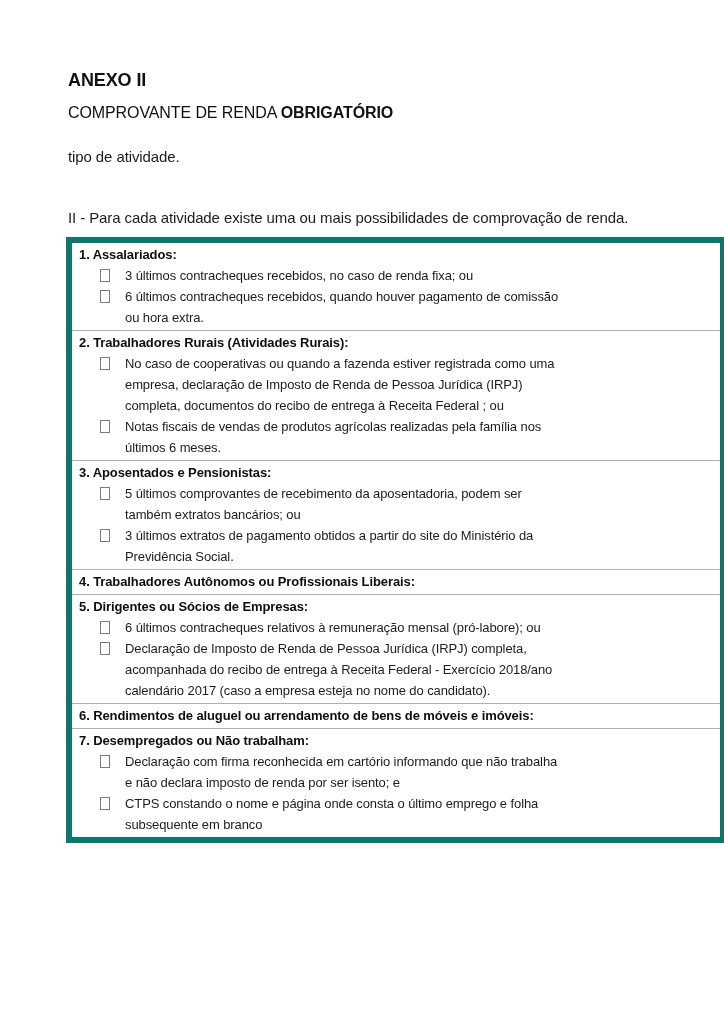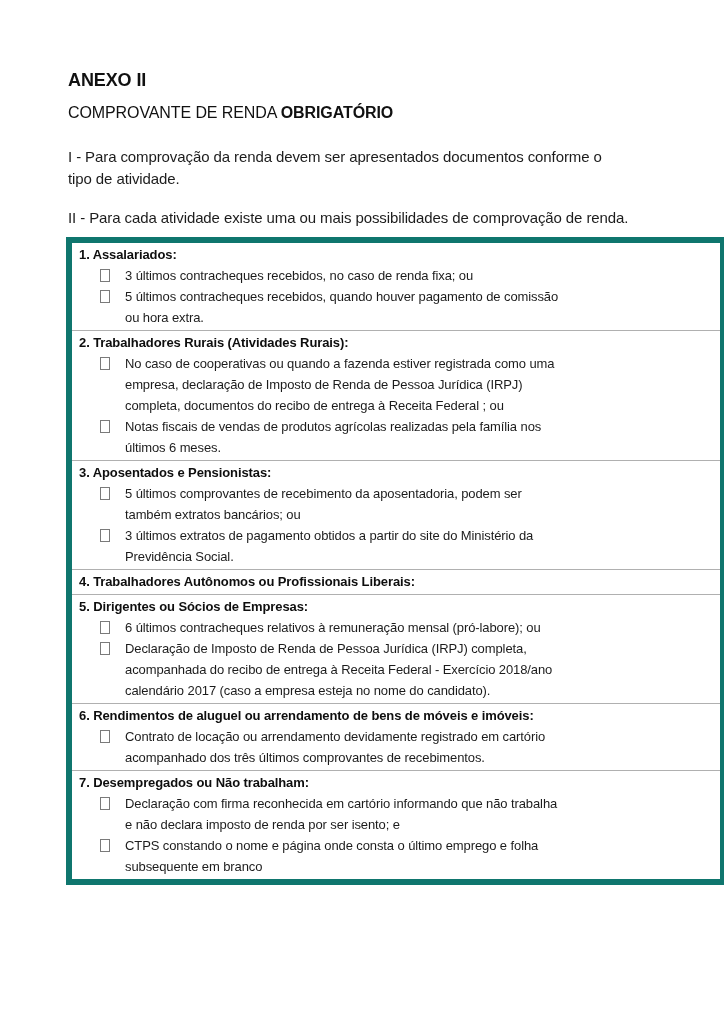"I - Para comprovação da" div.ln { html: <div>I - Para comprovação da renda devem ser apresentados documentos conforme o</div> -> none }
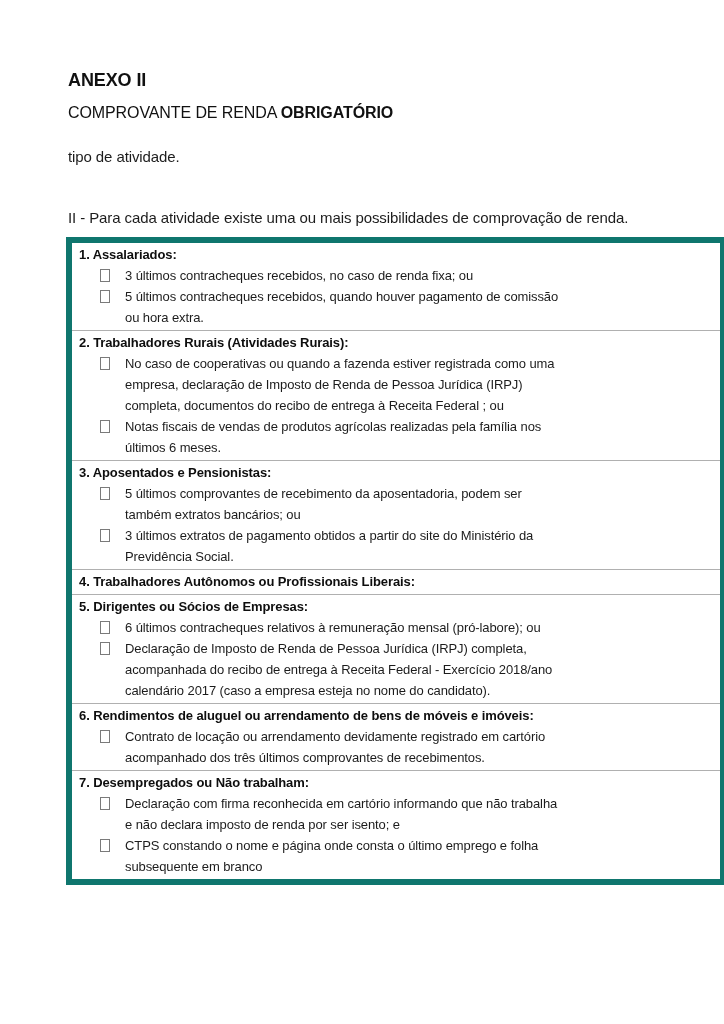"5 últimos contracheques recebidos," div.ln { text: 5 -> 6 }
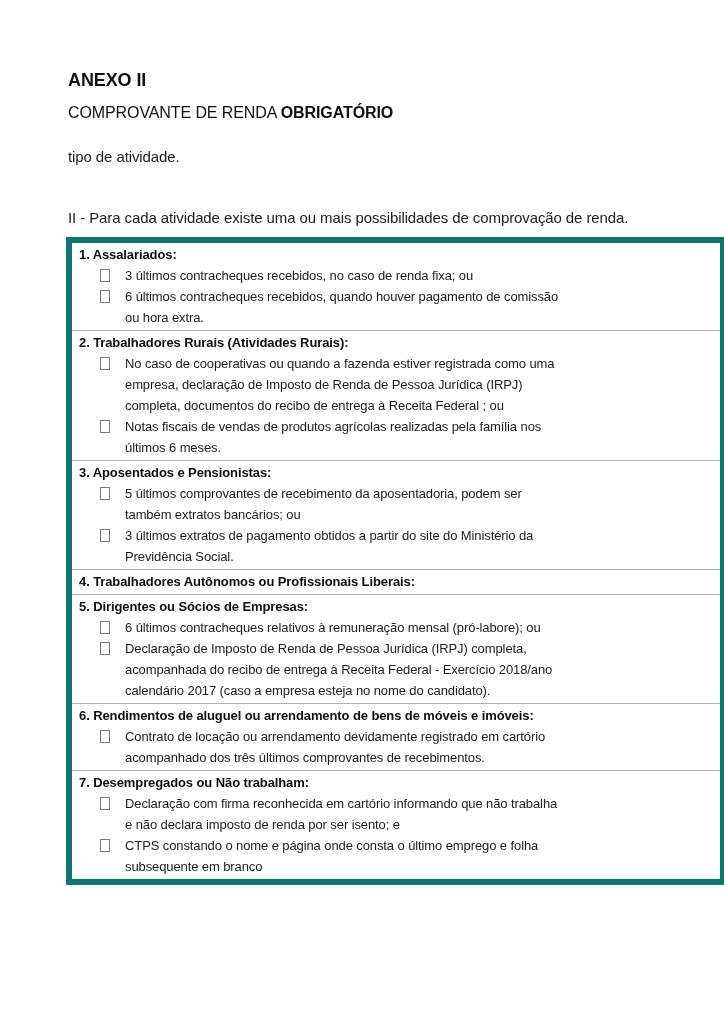"Contrato de locação ou arrendamento" div.item { html: <div> <span></span> <div> <div>Contrato de locação ou arrendamento devidamente registrado em cartório</div> <div>acompanhado dos três últimos comprovantes de recebimentos.</div> </div> </div> -> none }
